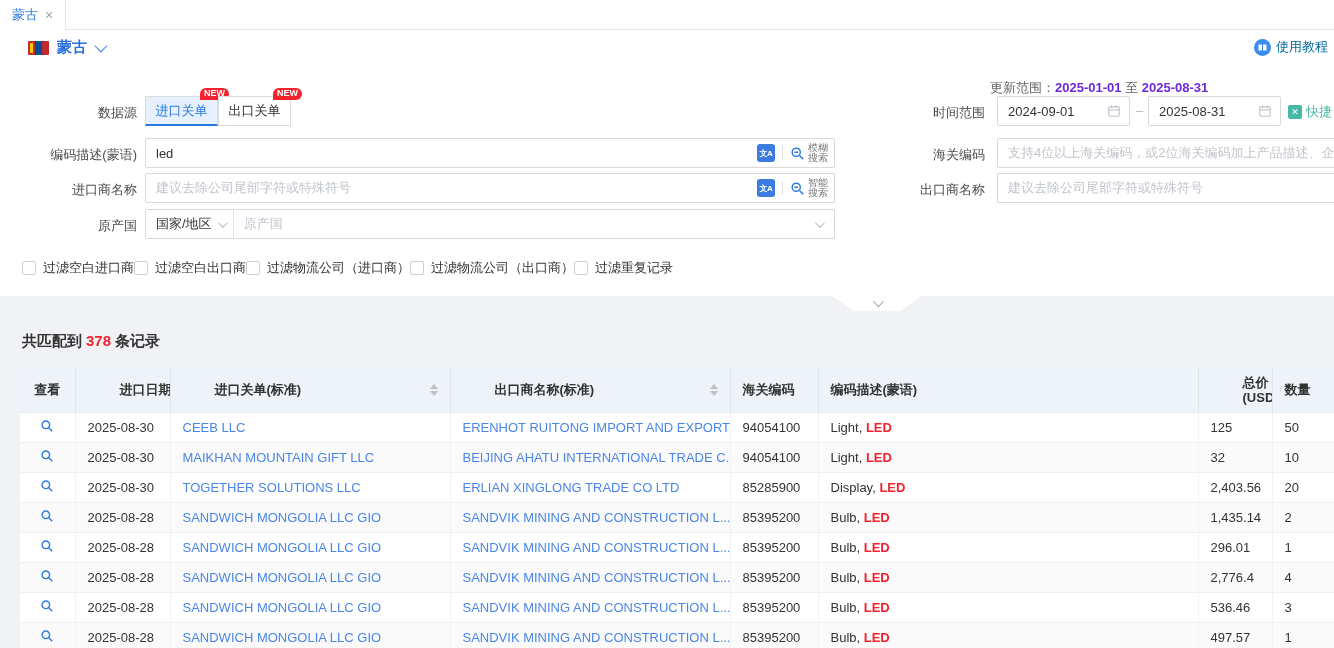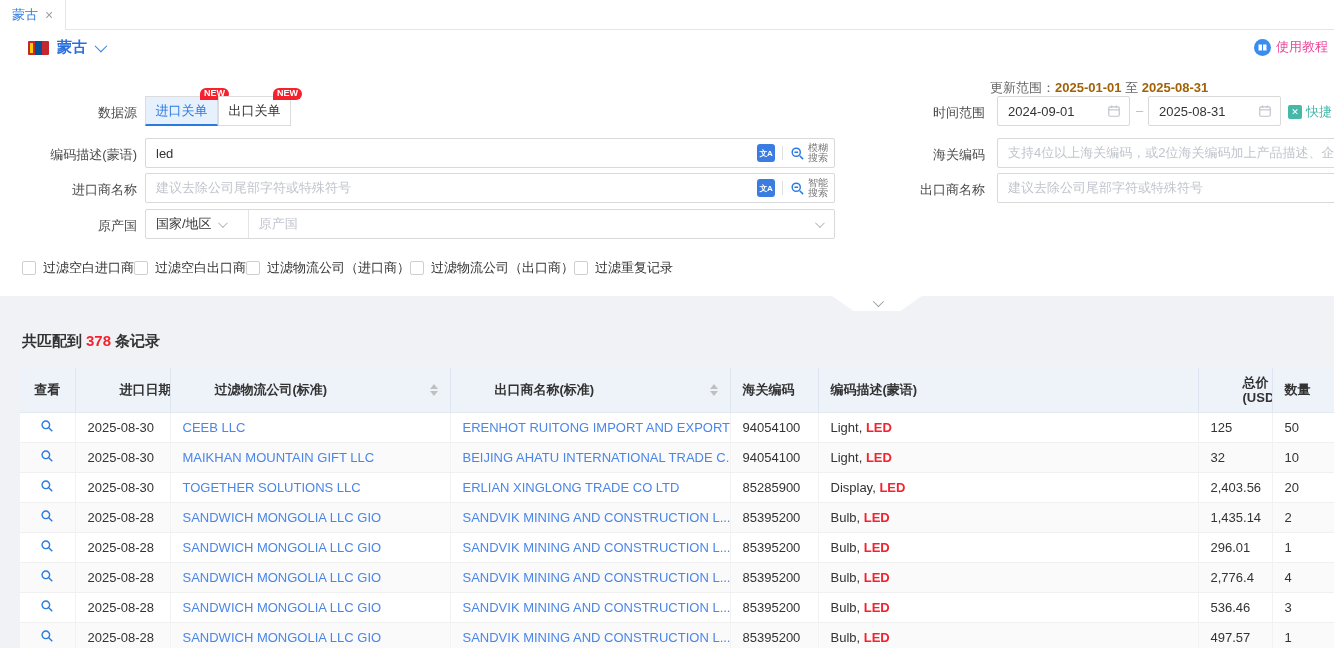"使用教程" .tutorial { color: #ec4899 -> #0369a1 }
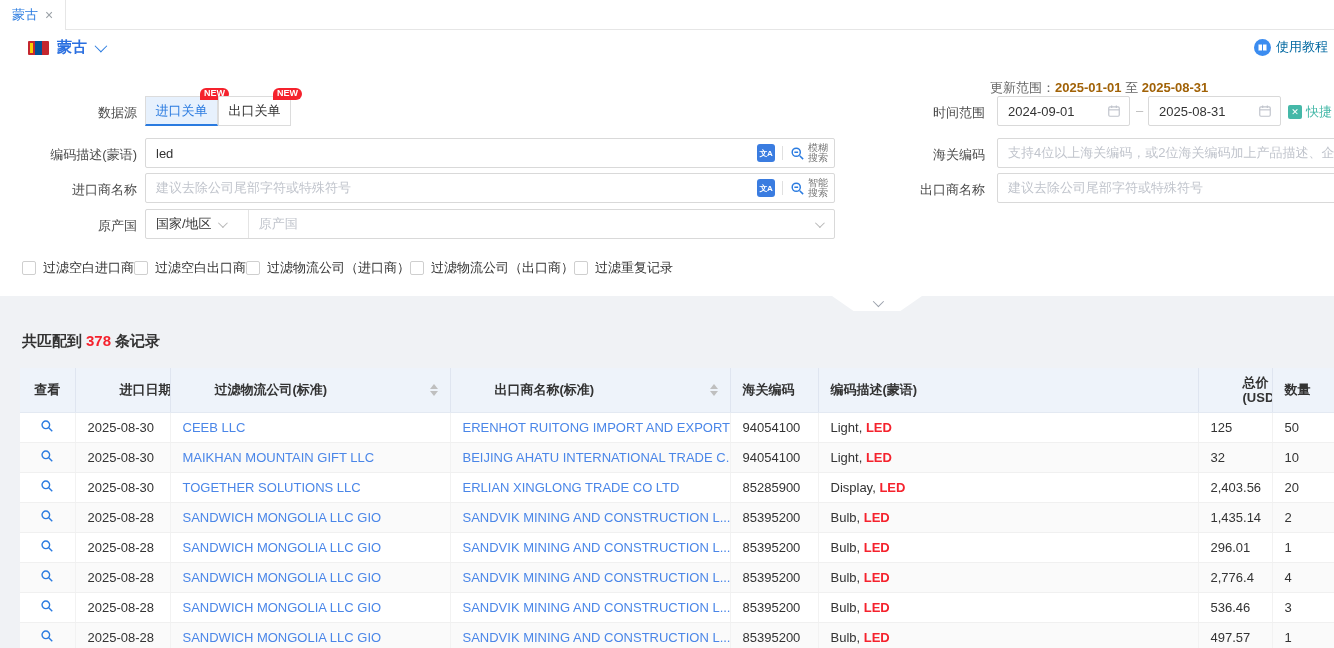"2025-01-01" .upd b { color: #a16207 -> #6d28d9 }
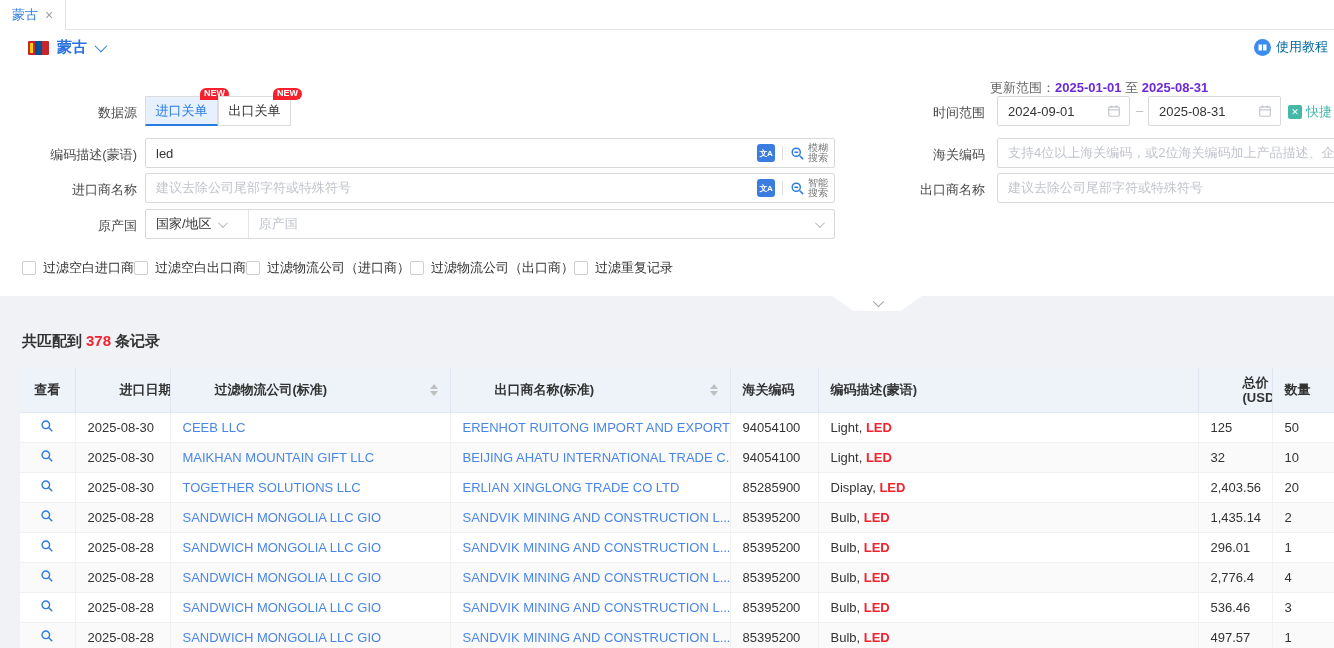"国家/地区" .osel { padding: 0 23px 0 10px -> 0 8px 0 10px }
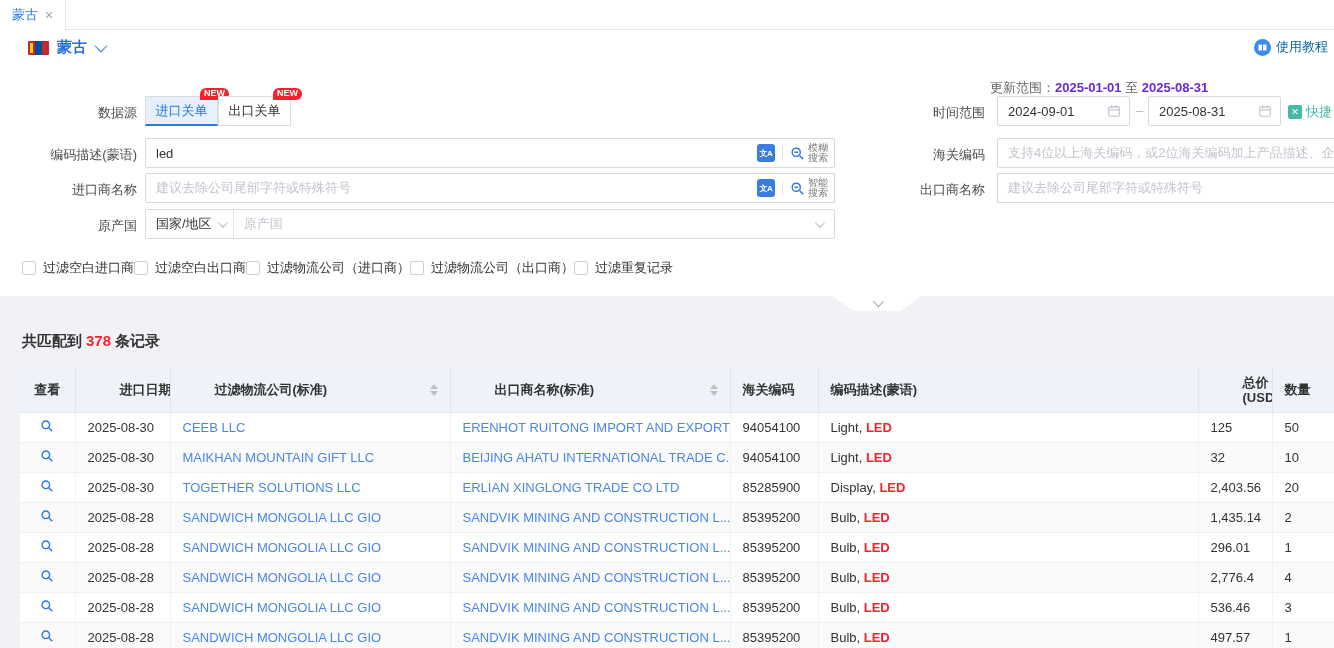"过滤物流公司(标准)" span { text: 过滤物流公司 -> 进口关单 }
